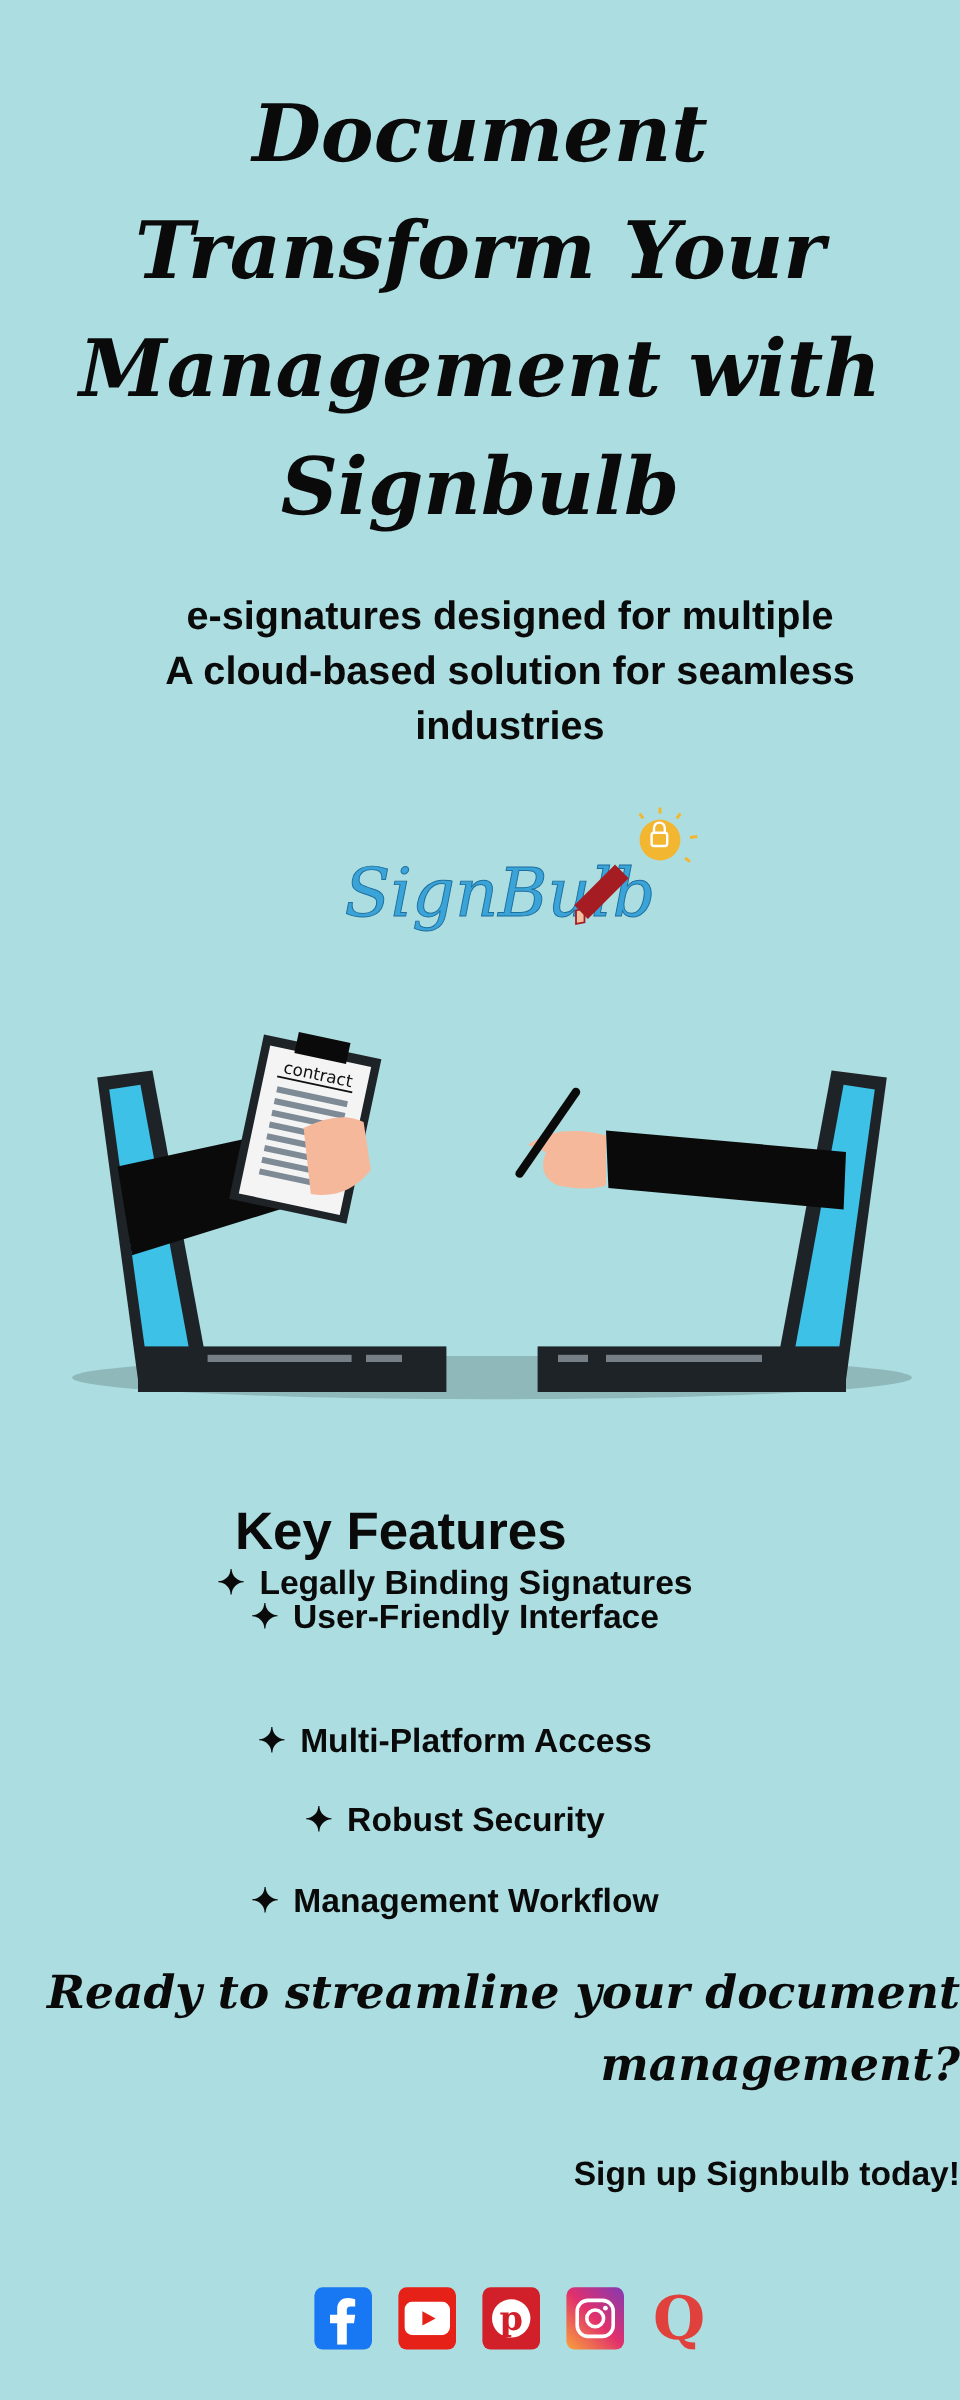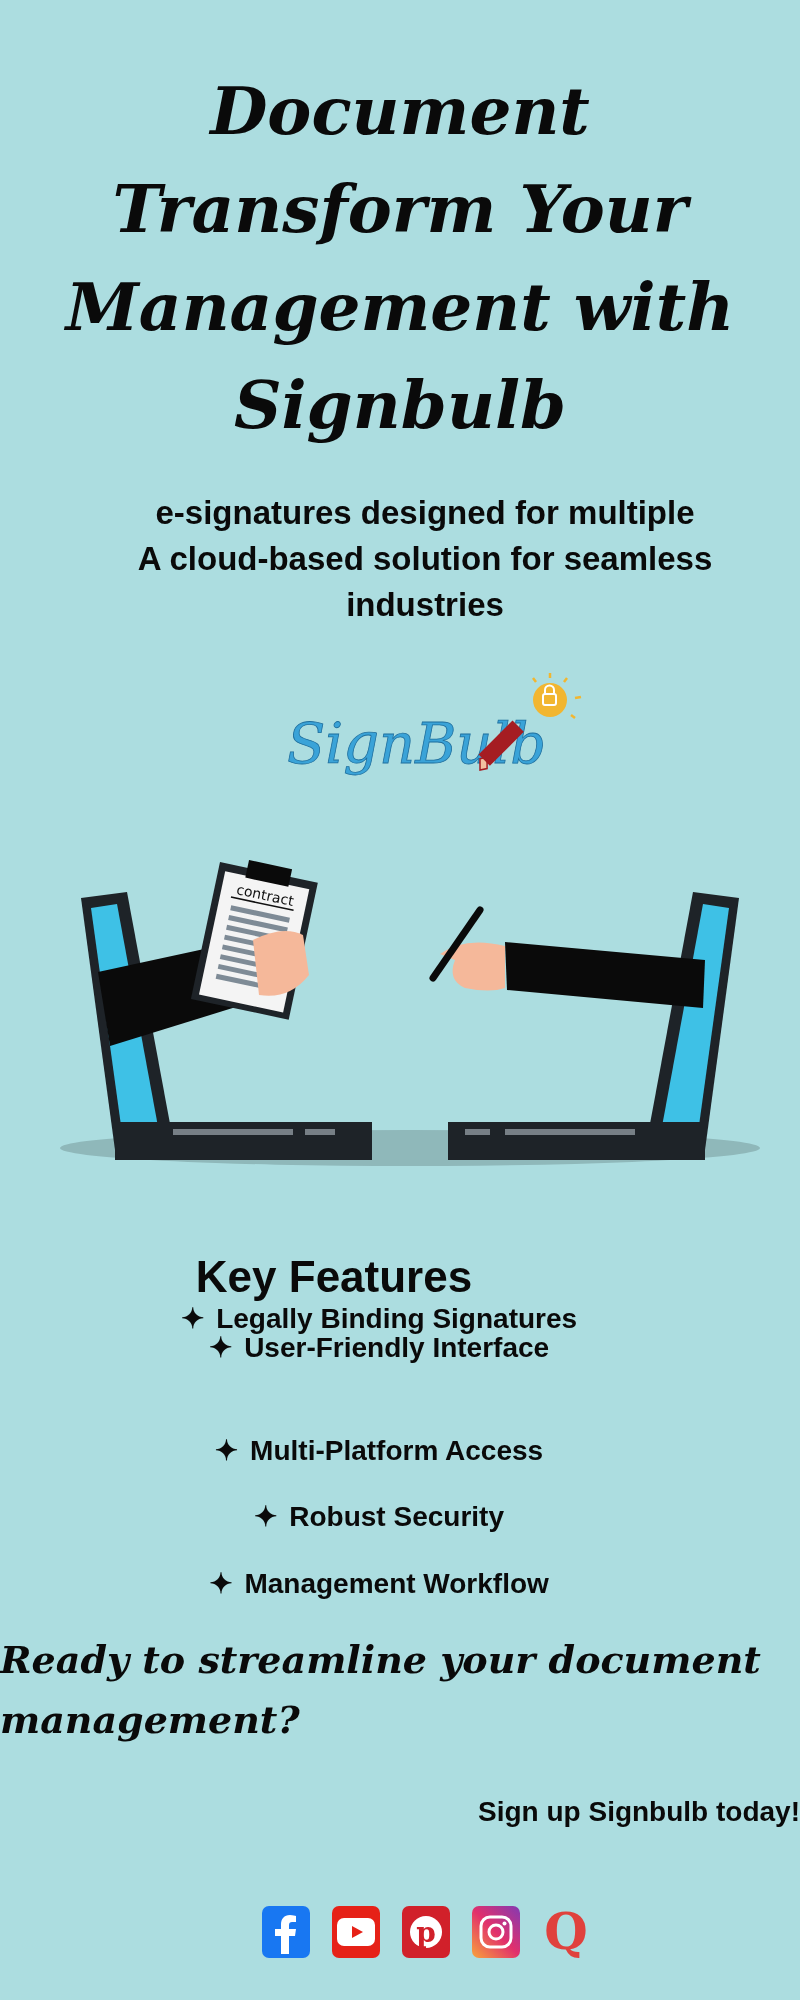"Ready to streamline your document" .cta { text-align: left -> right }
